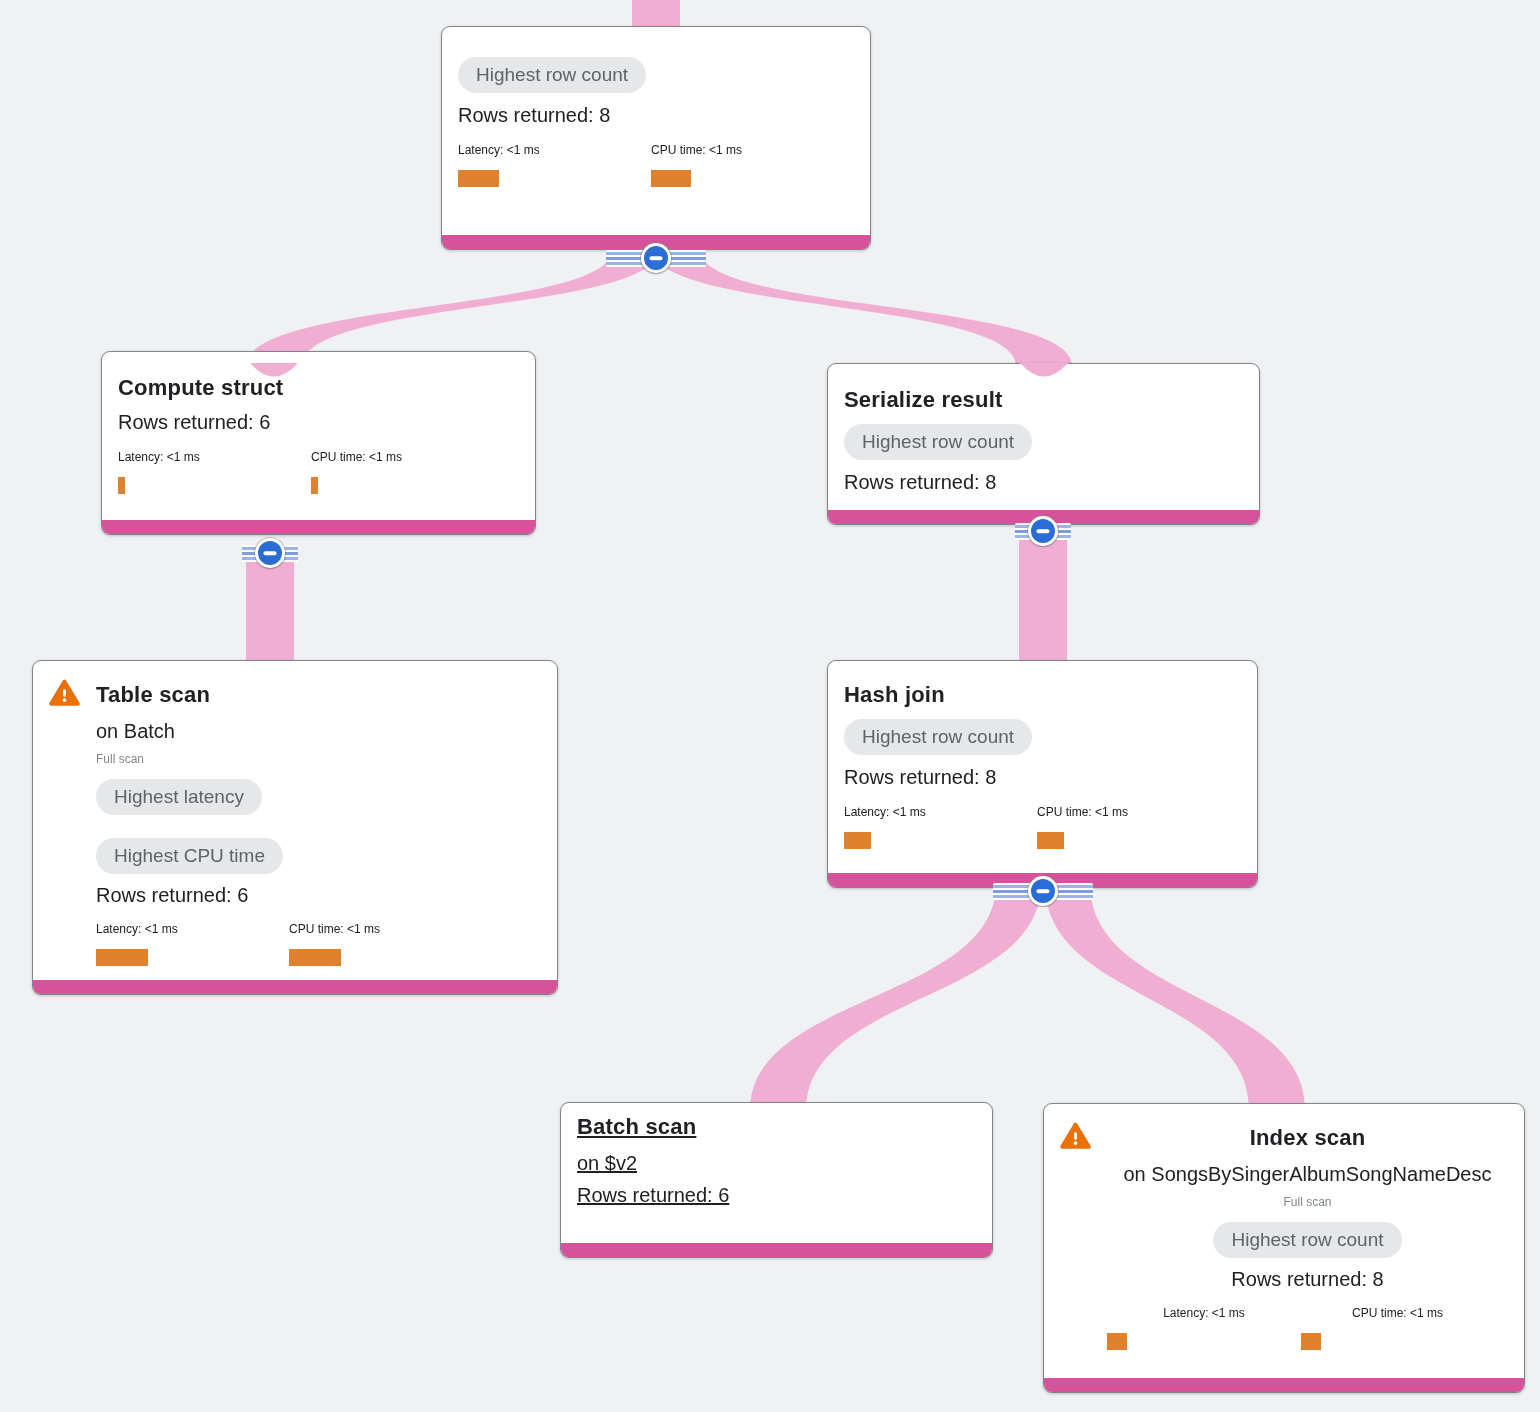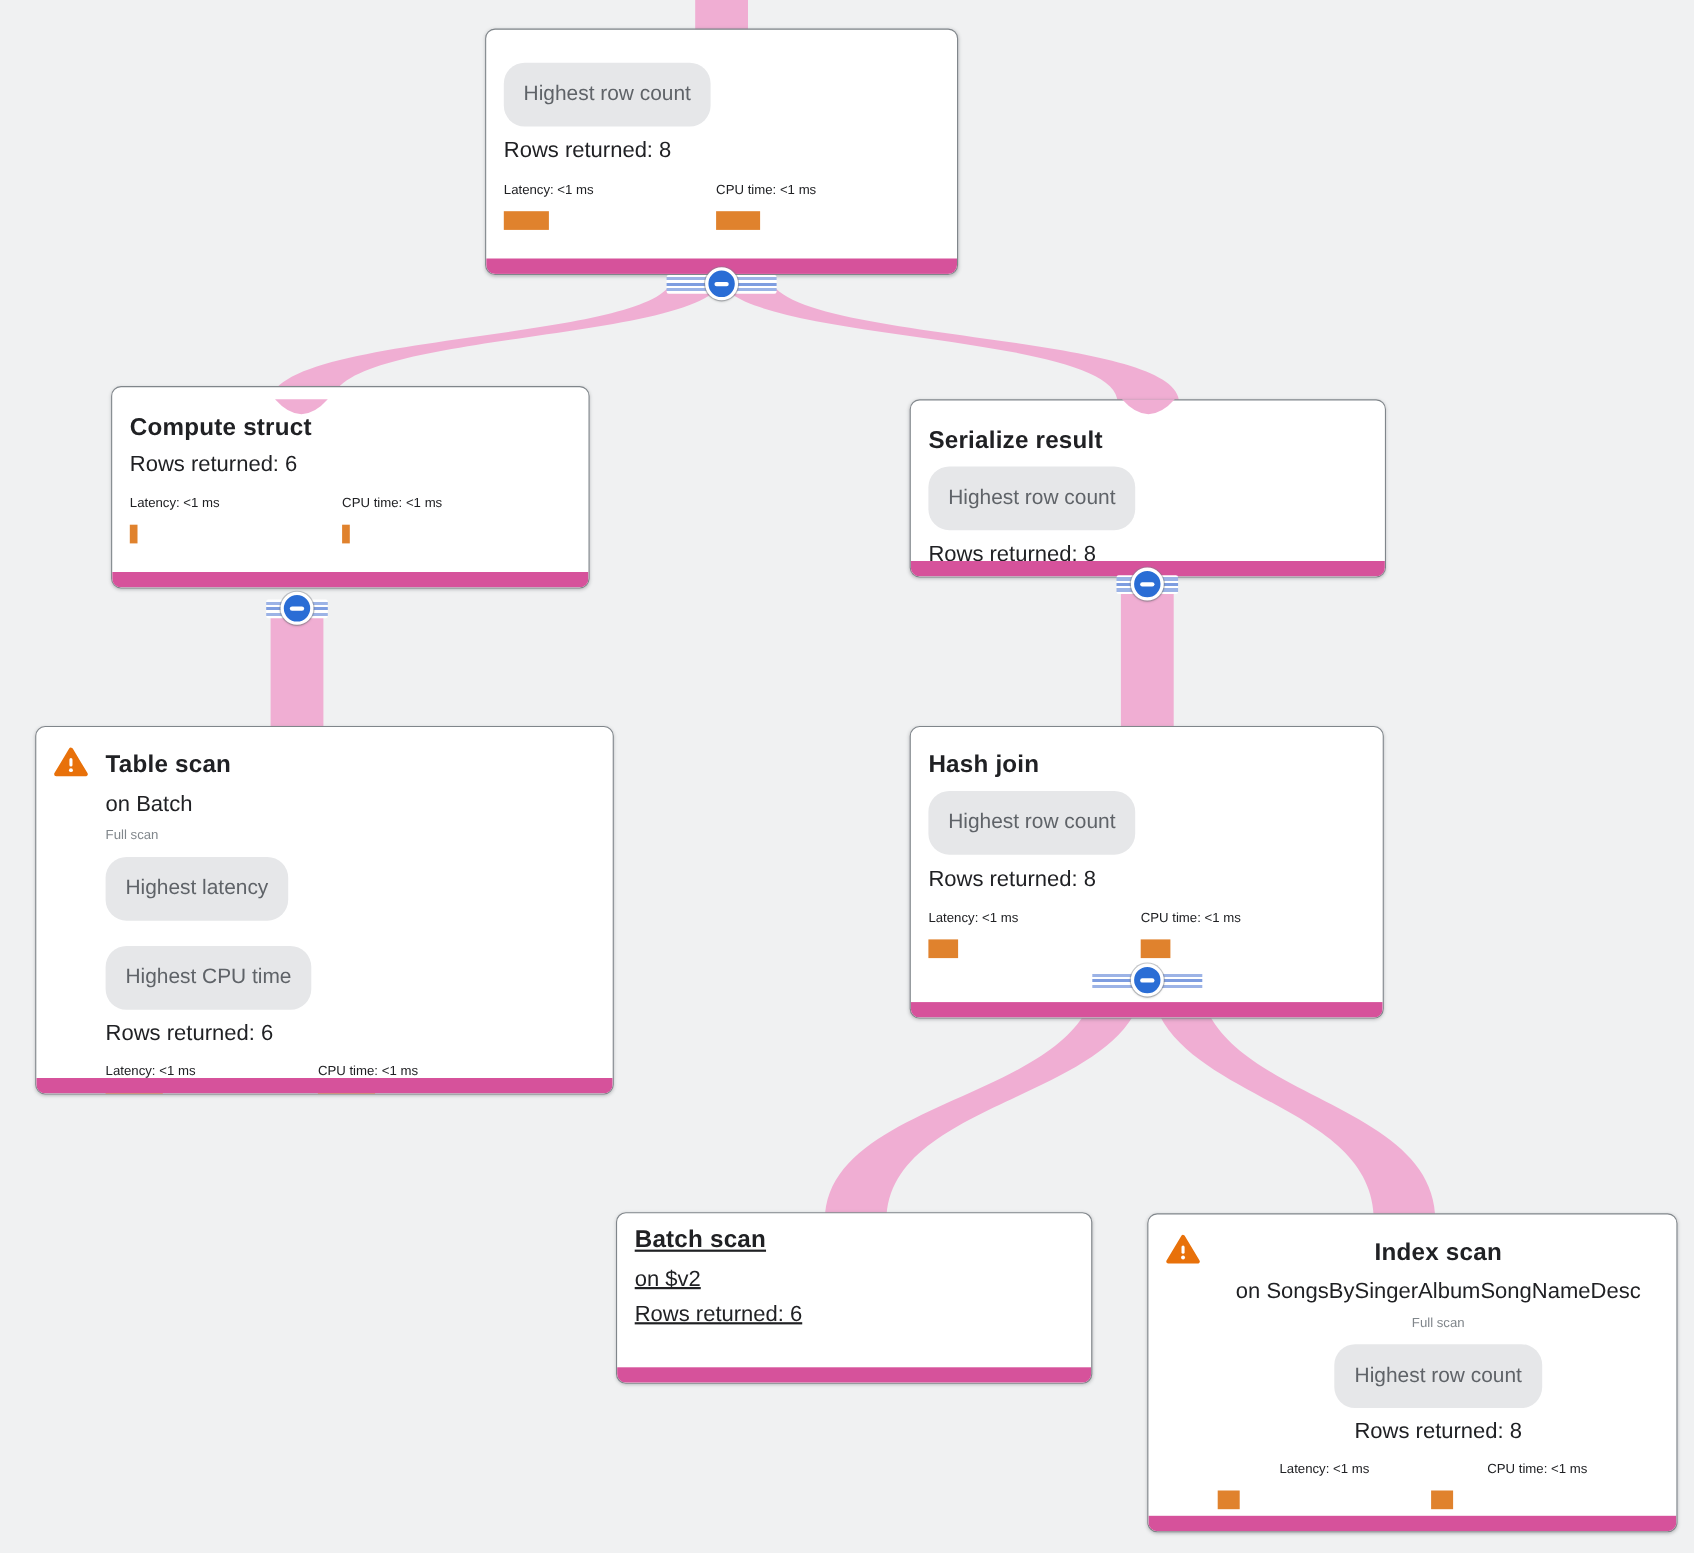"Highest row count" .badge { padding: 17px 18px -> 6px 18px }
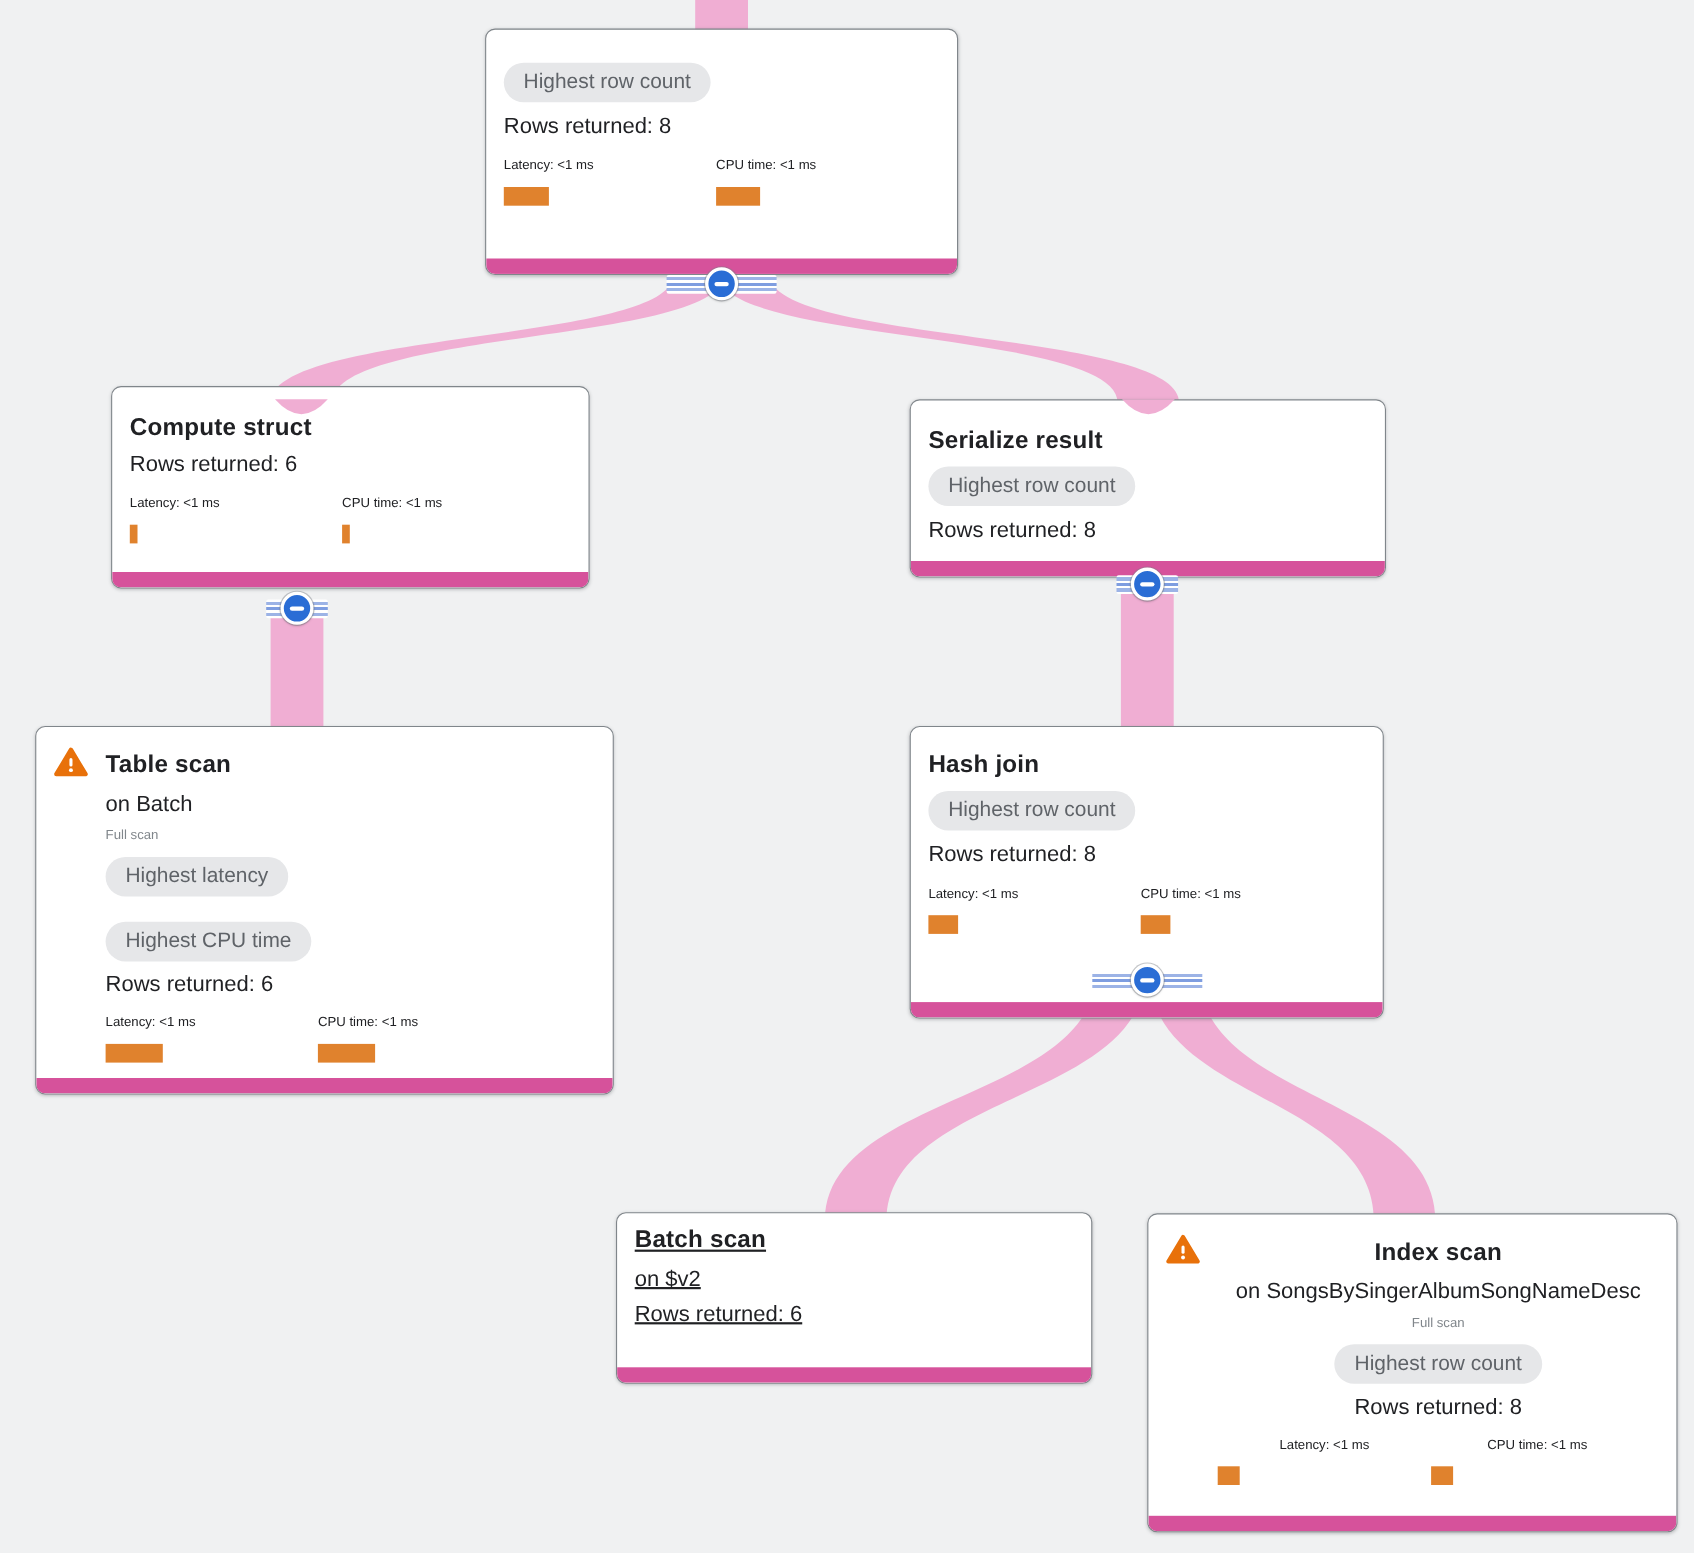"Hash join" div.node { height: 266px -> 228px }
